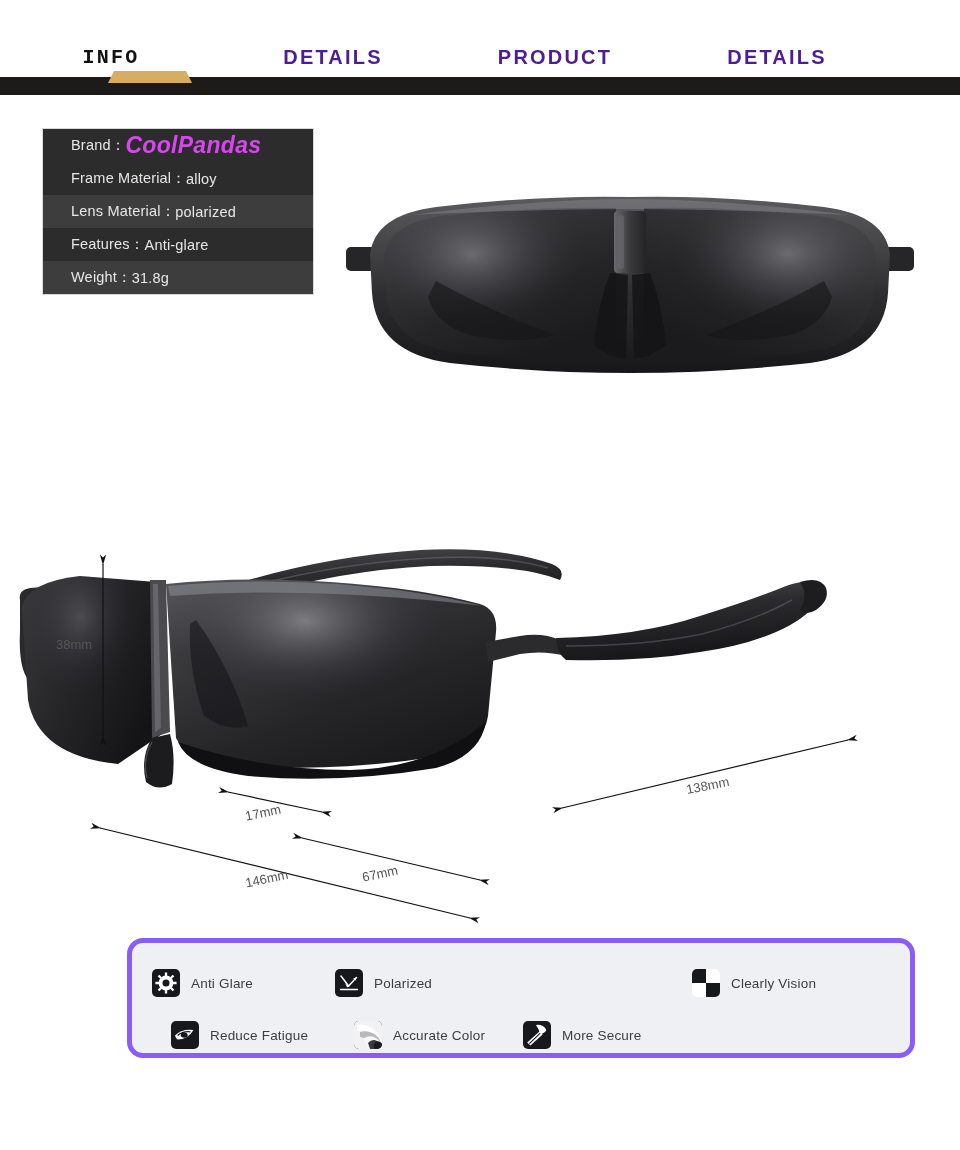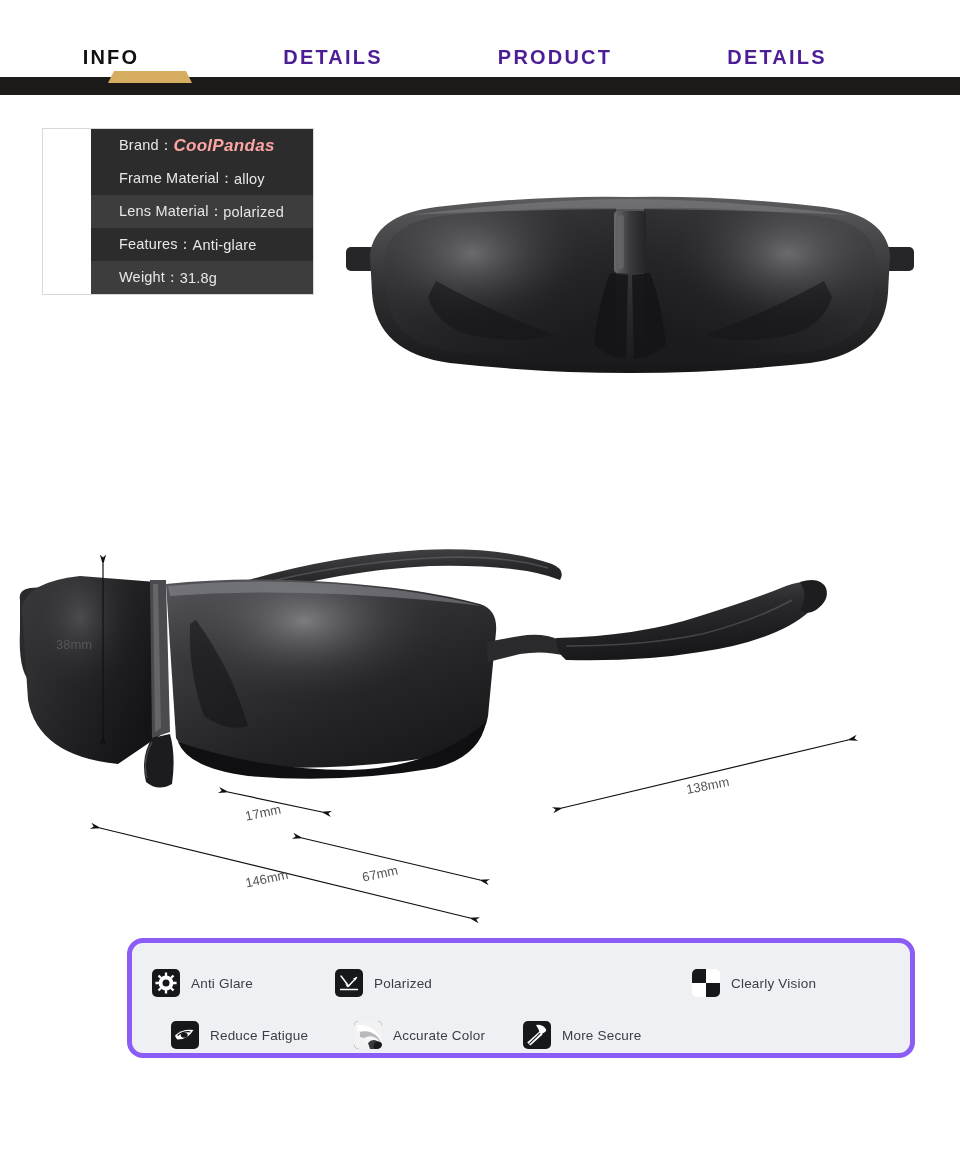"INFO" .tab-info { font-family: none -> Liberation Mono, monospace }
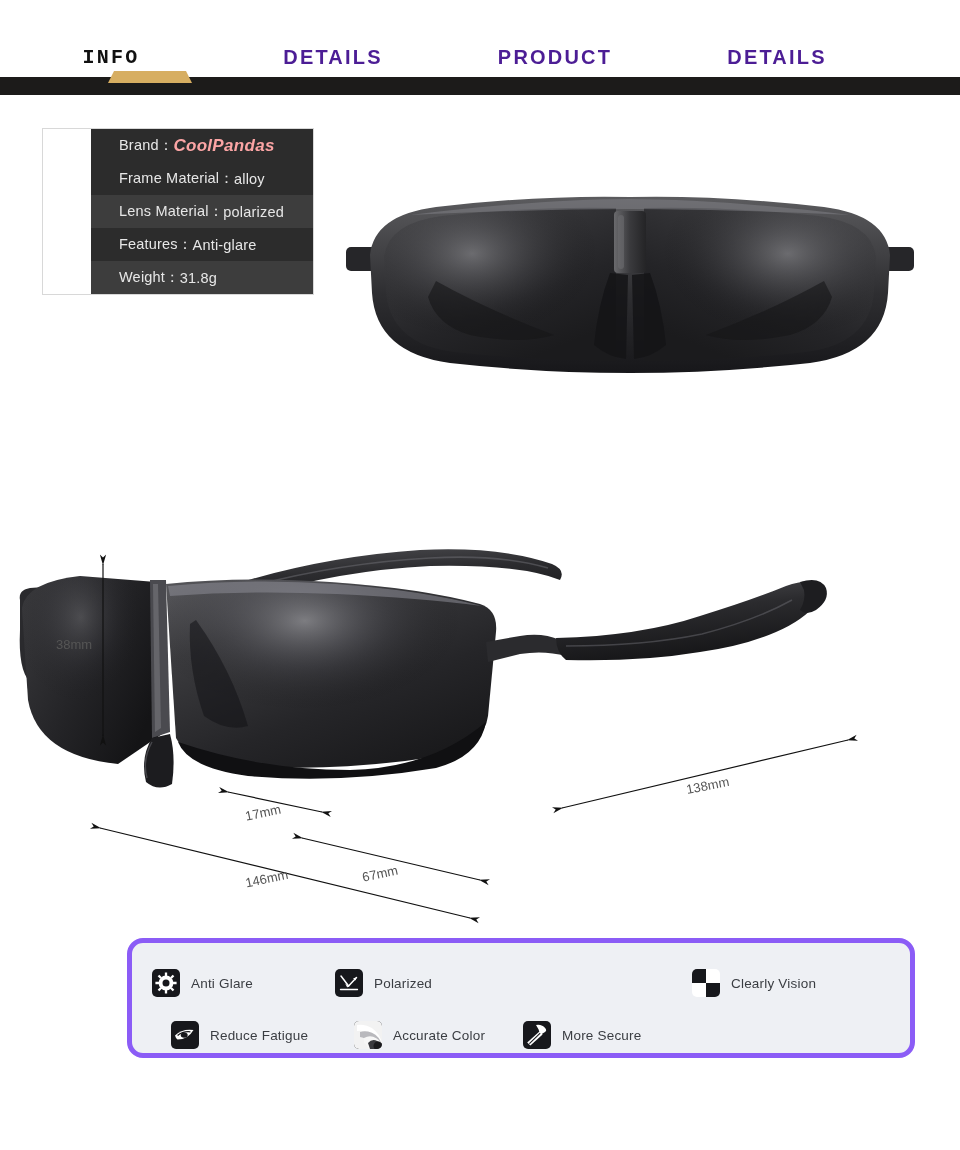"Brand：" .info-row { margin-left: 48px -> none }
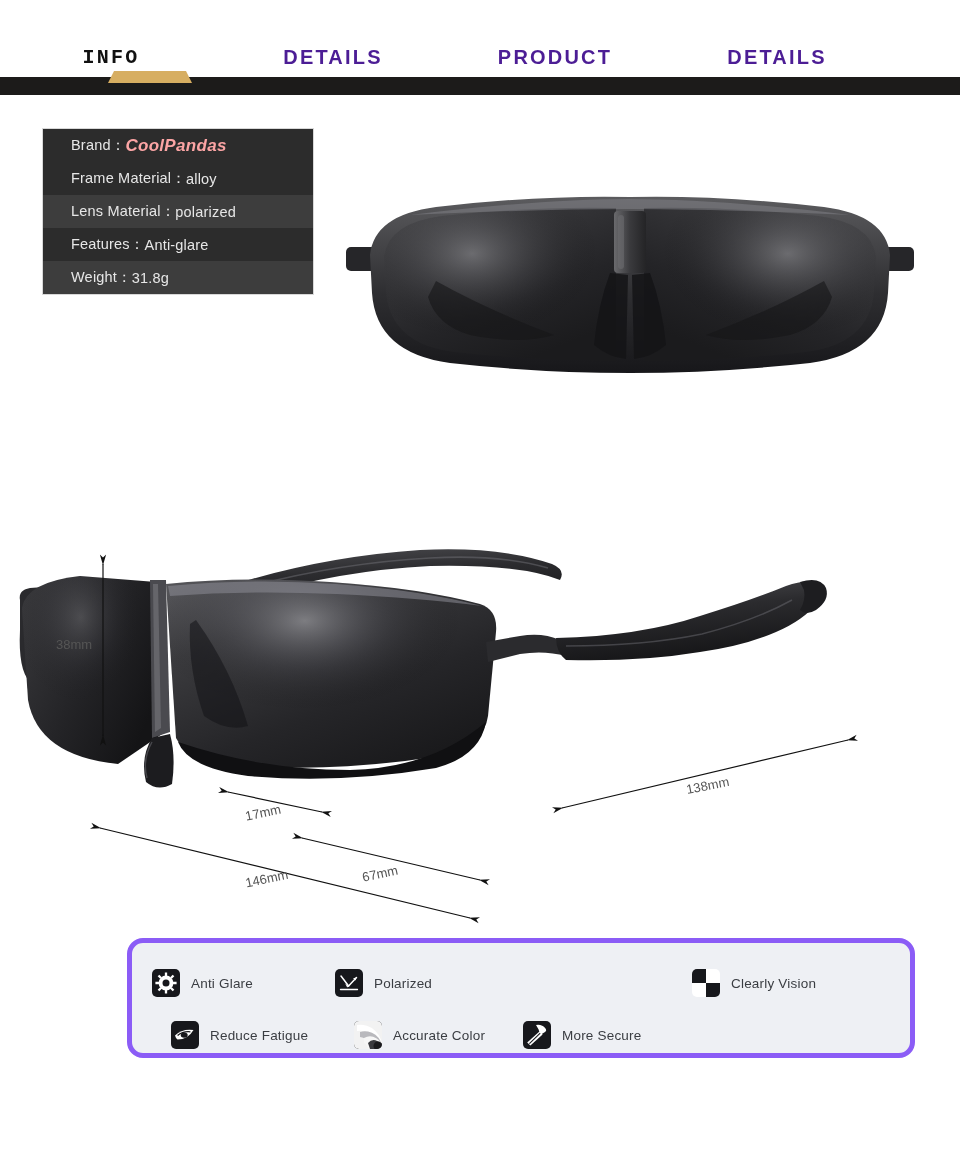"CoolPandas" .info-value.brand { color: #fca5a5 -> #d946ef; font-size: 17px -> 23px }
